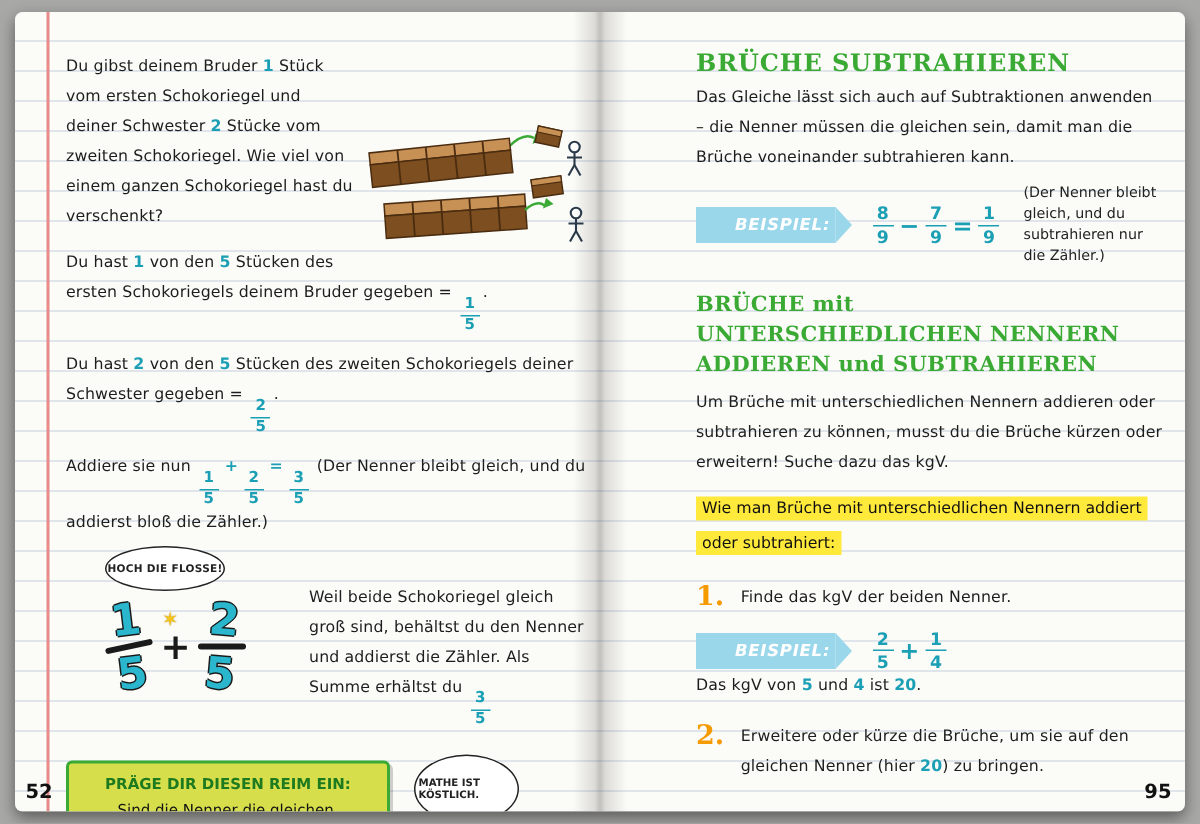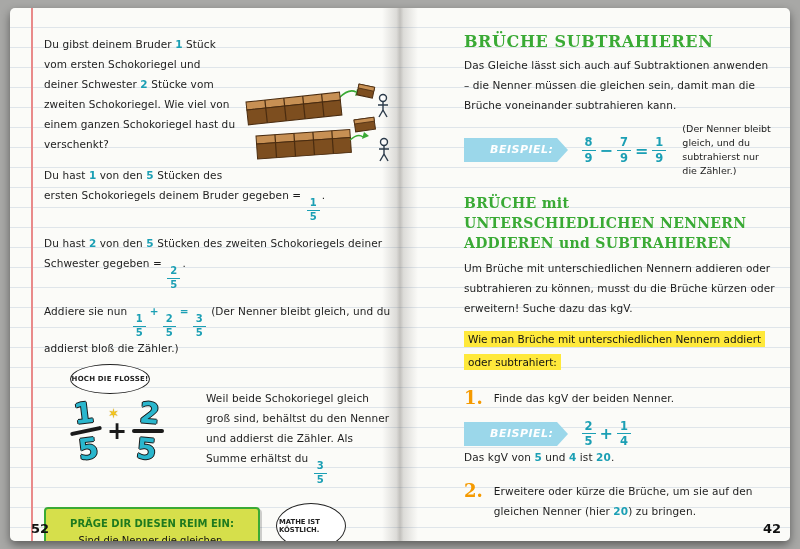"(Der Nenner bleibt gleich, und du subtrahierst" span.note { text: subtrahierst -> subtrahieren }
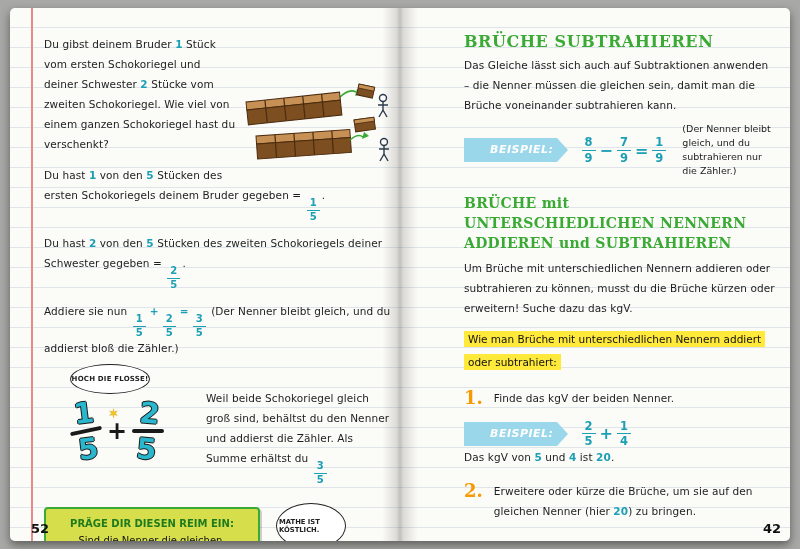"52" .pagenum.pn-left { left: 21px -> 7px }
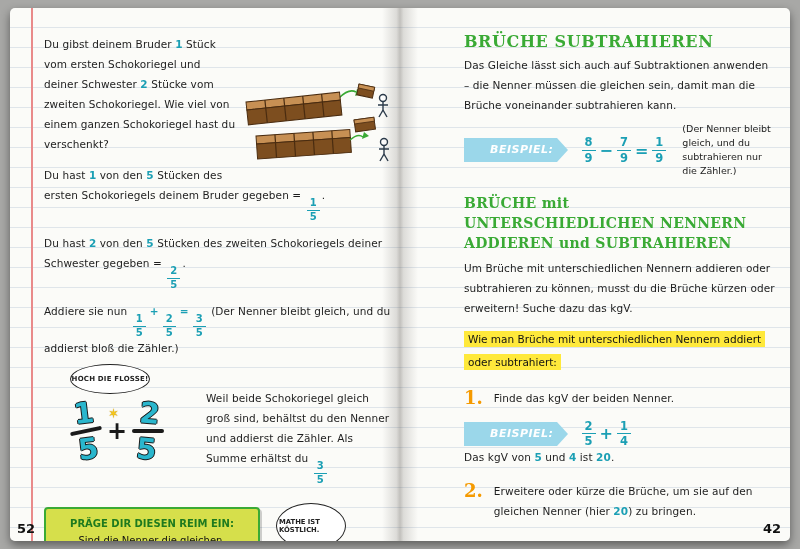"42" div.pagenum { text: 42 -> 95 }
